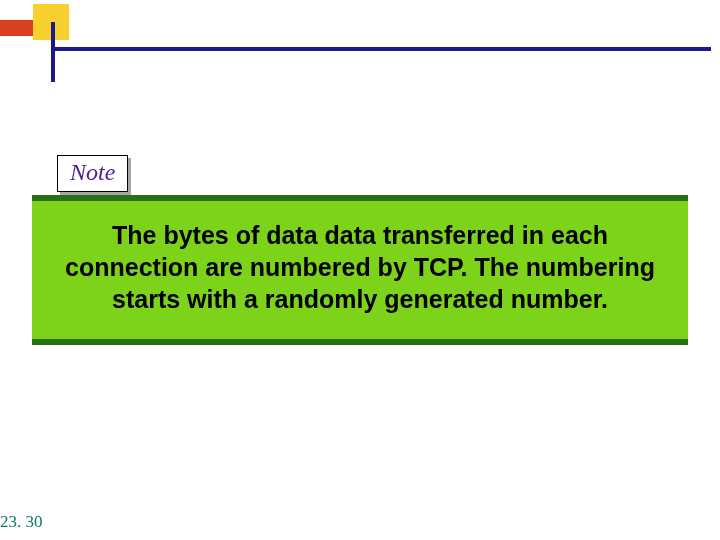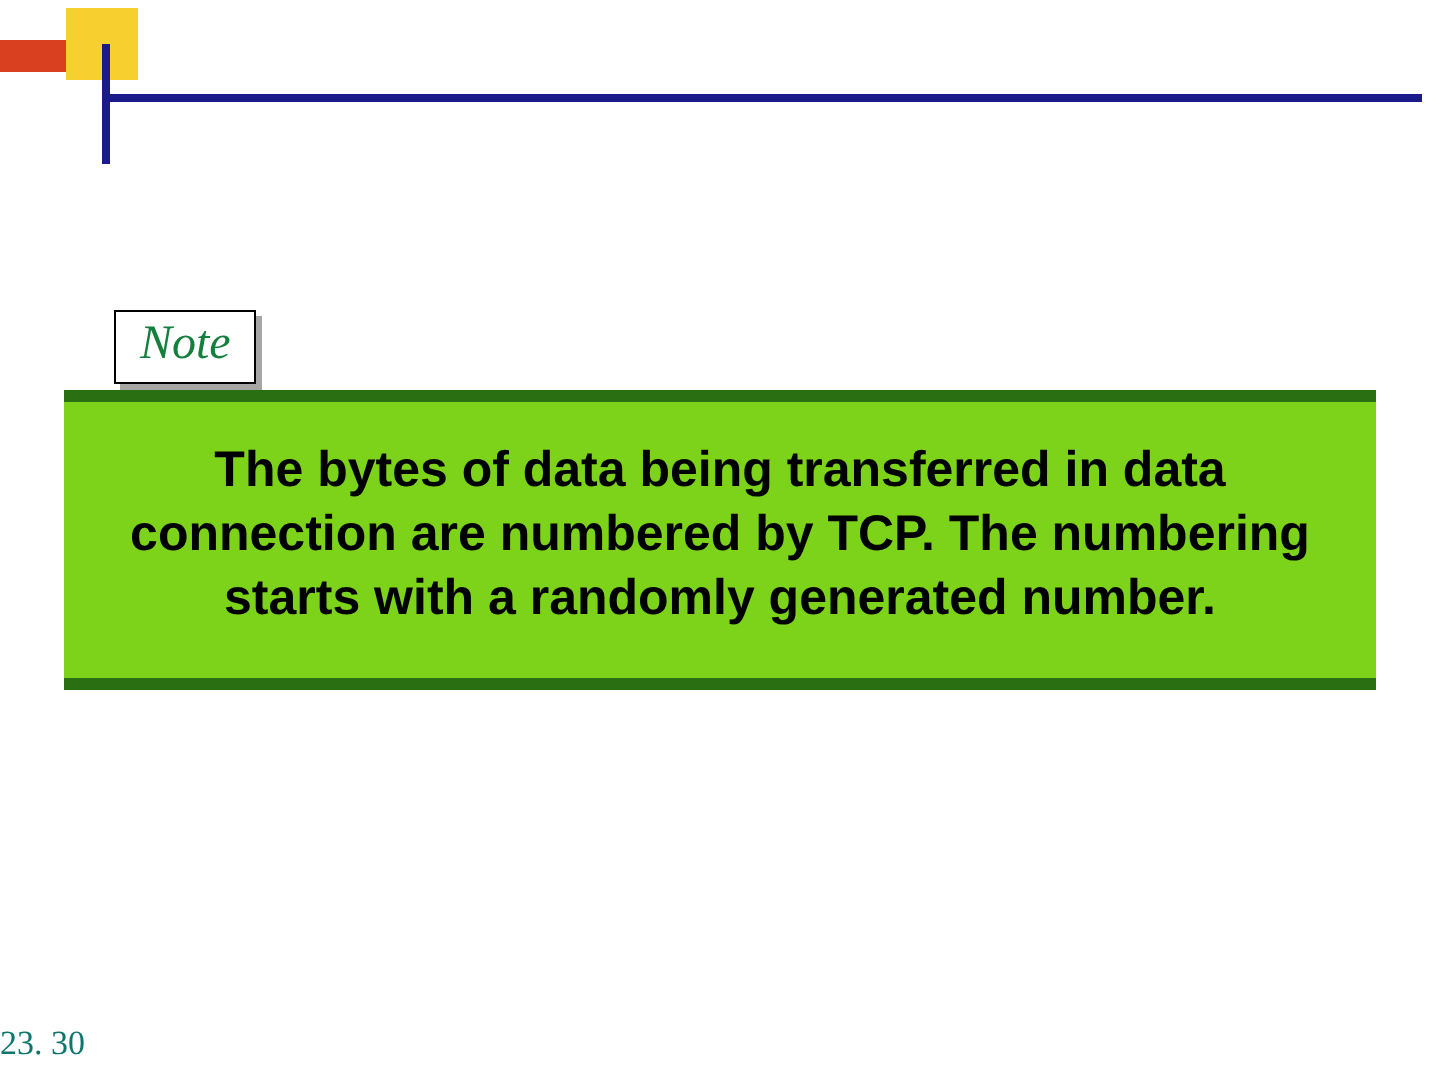"Note" .note-box { color: #15803d -> #4c1d95 }
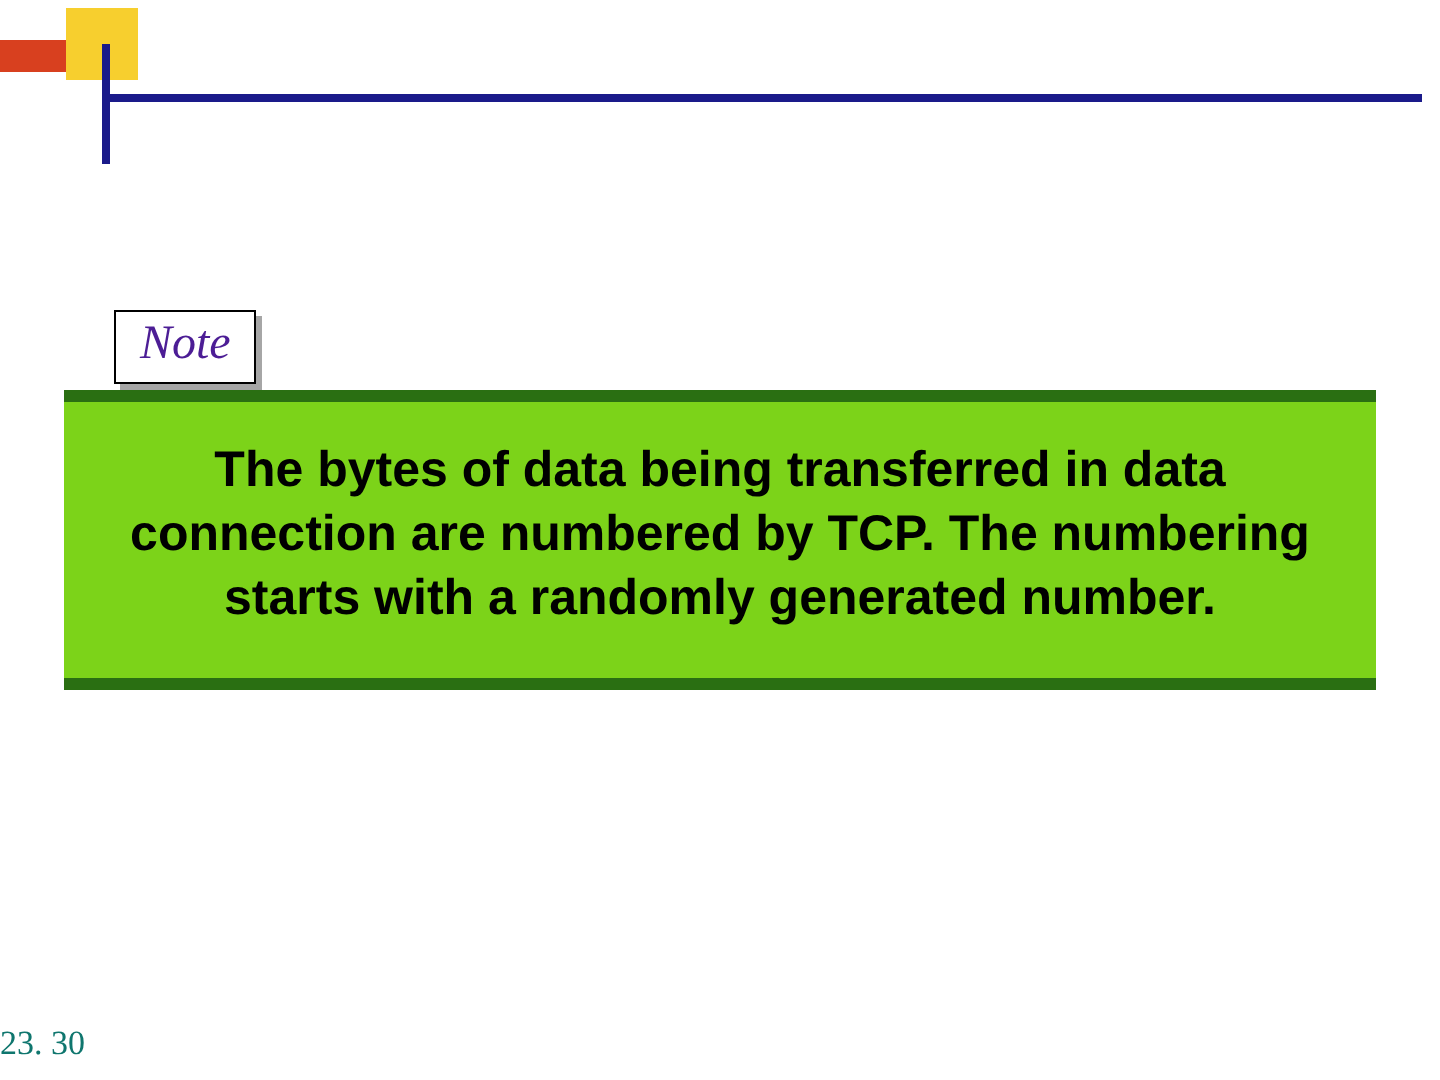"The bytes of data being" div.text { text: being transferred in data -> data transferred in each }
